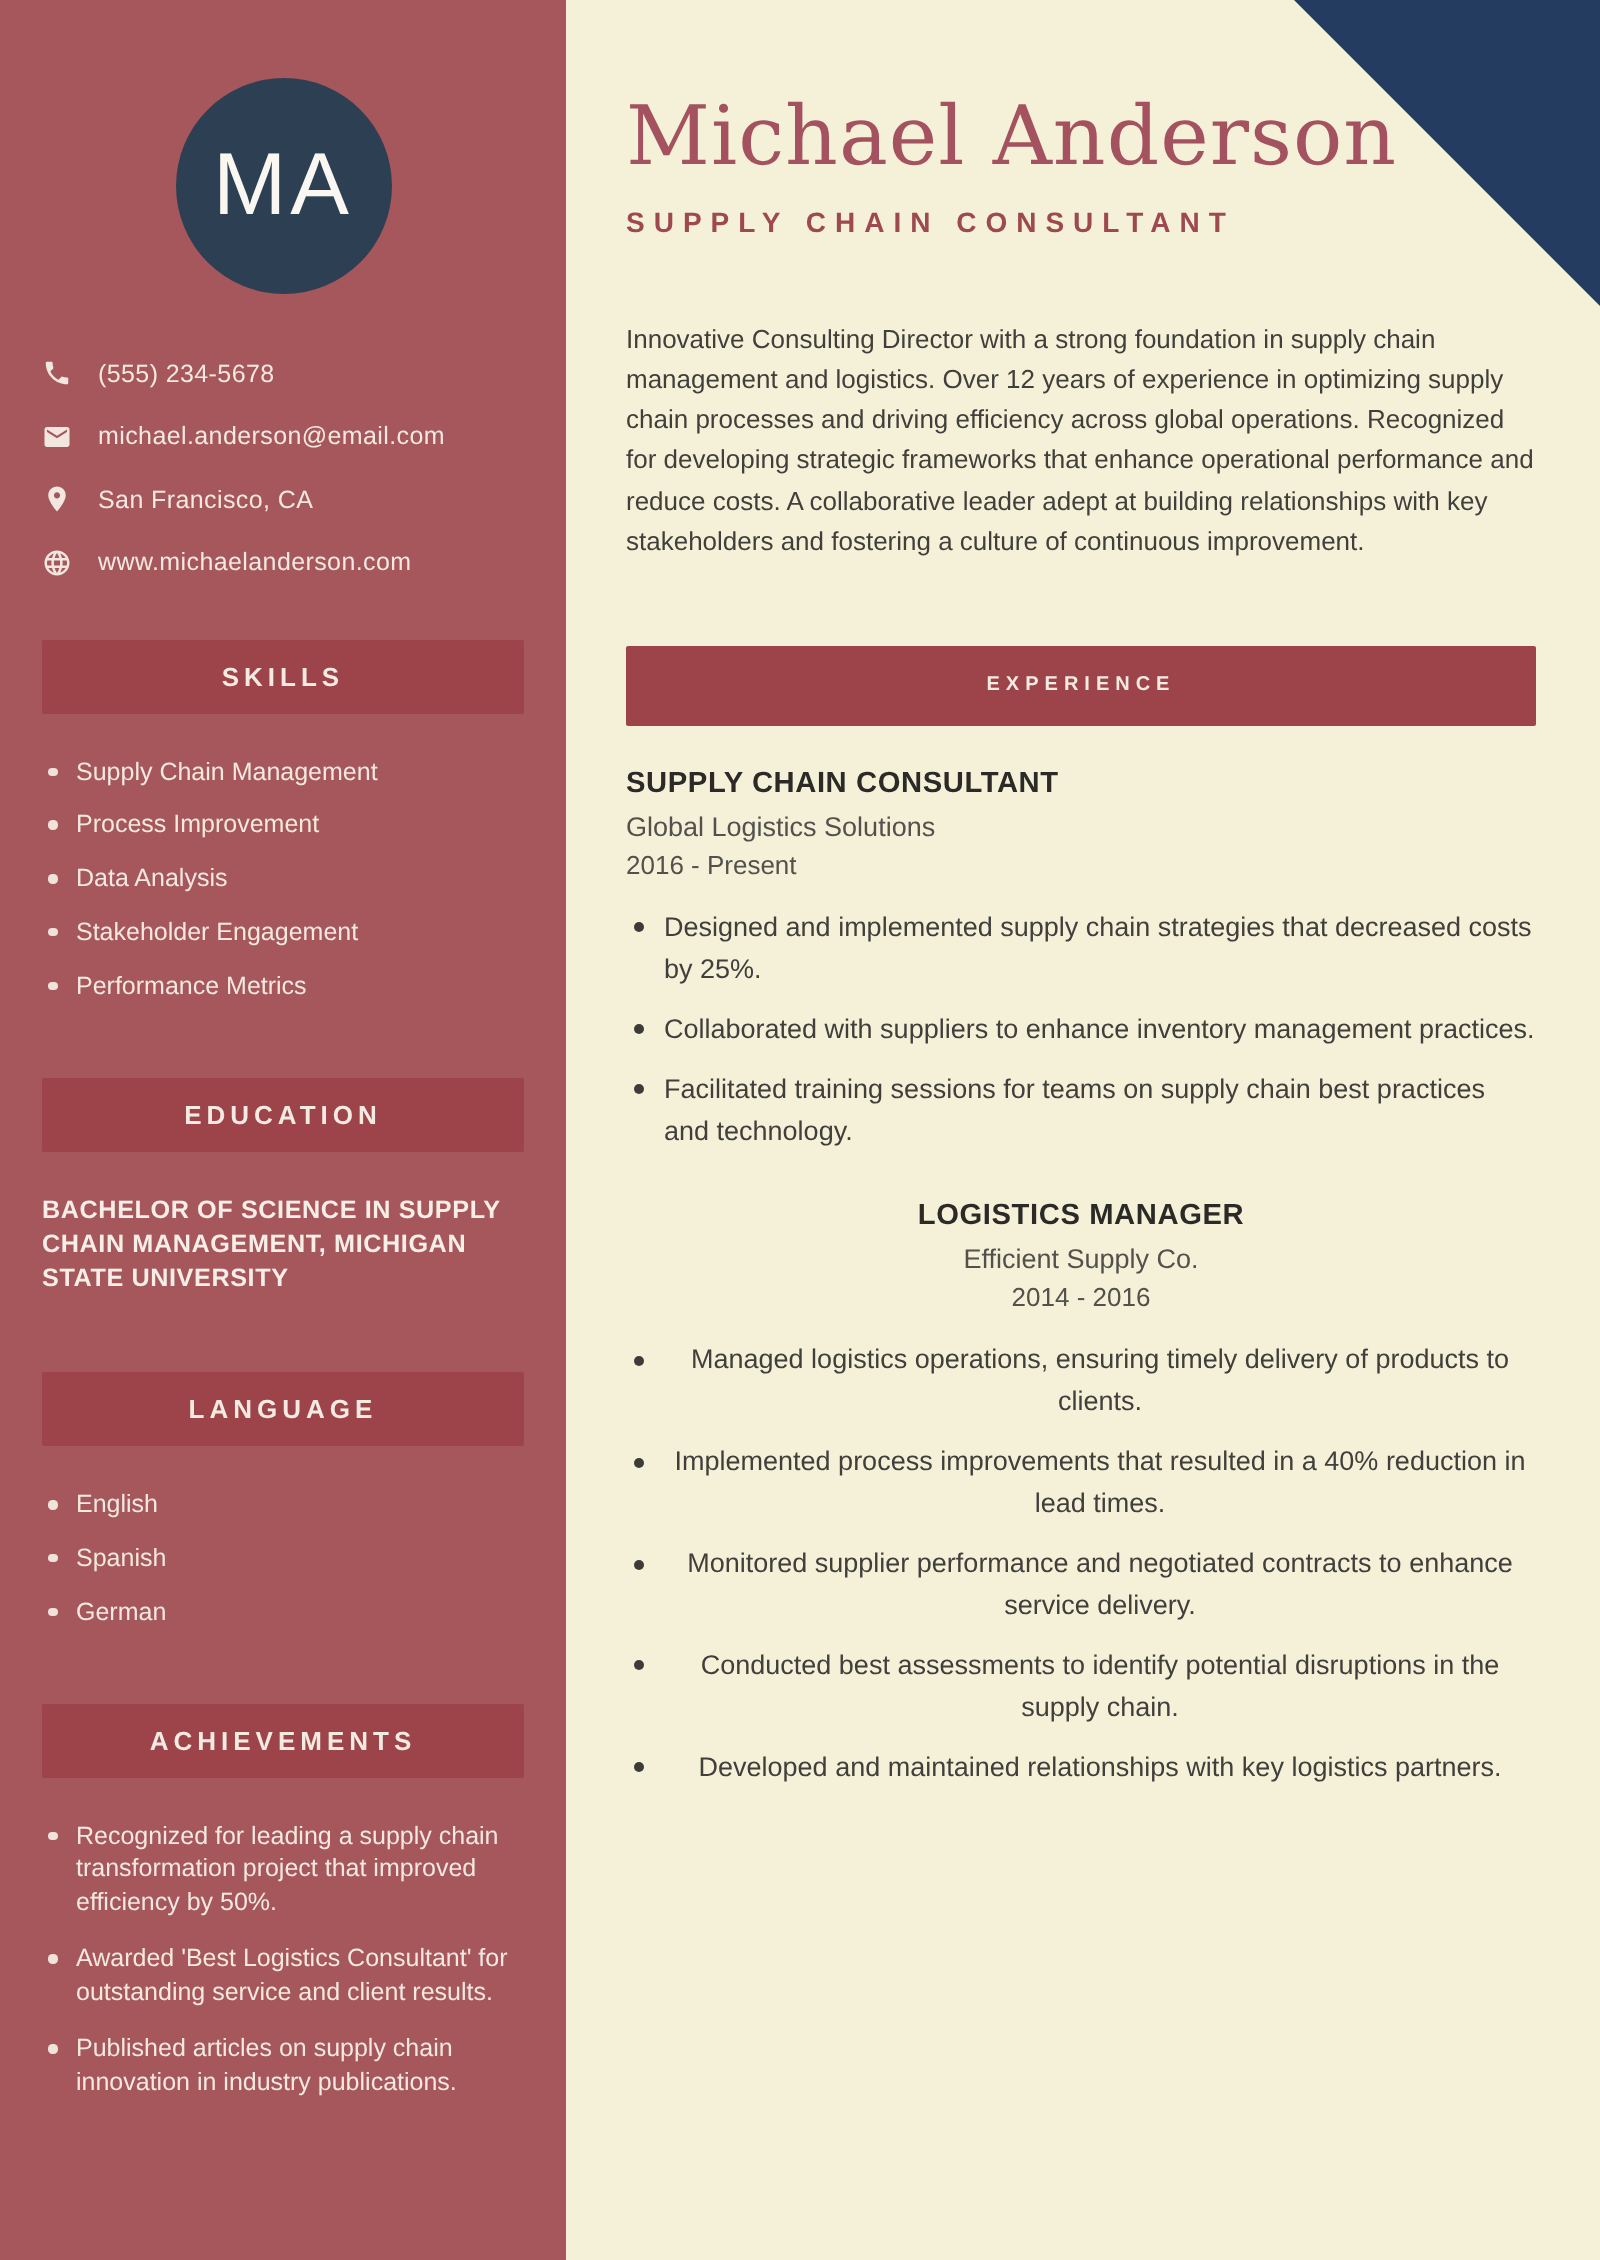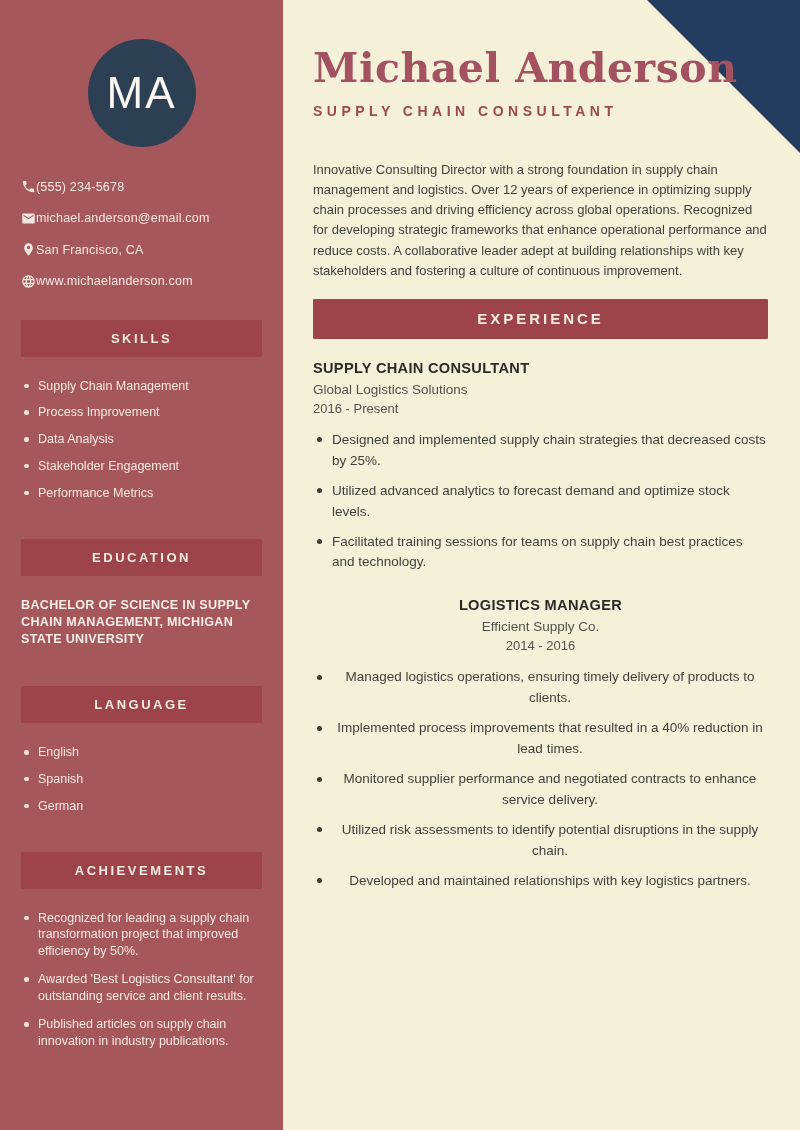"Michael Anderson" .name { font-weight: bold -> normal }
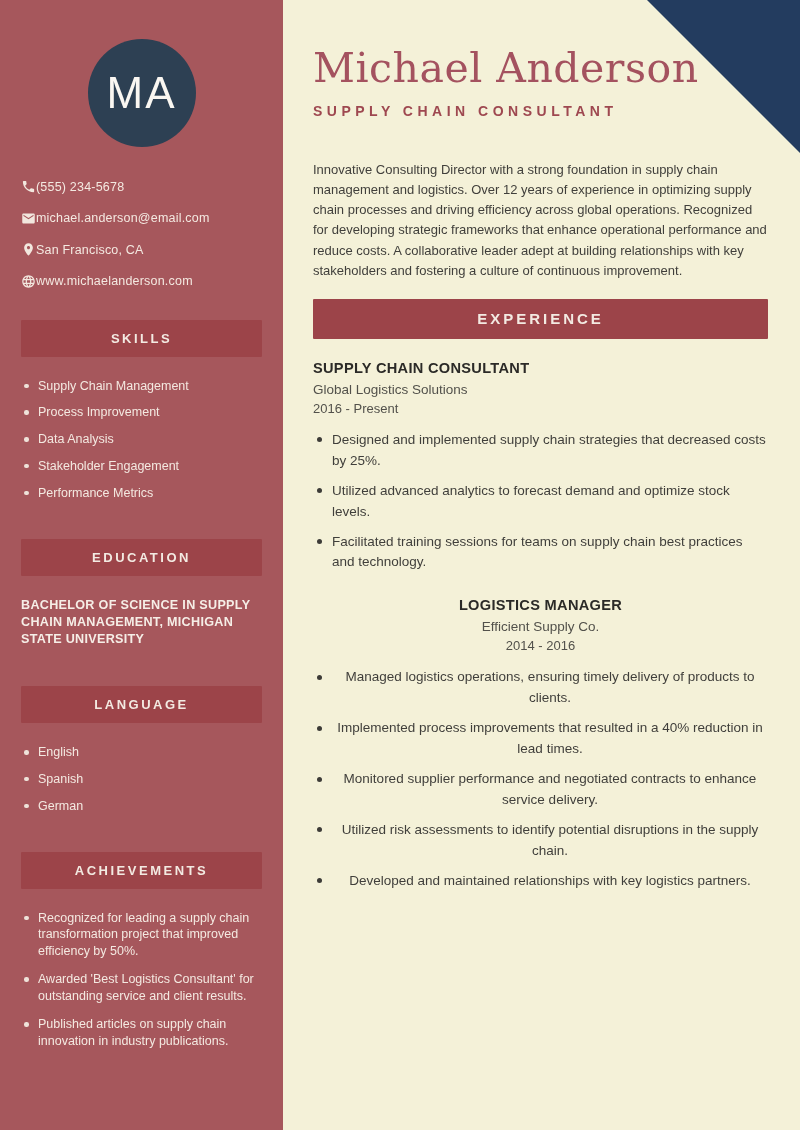"(555) 234-5678" .contact-item { gap: none -> 13px }
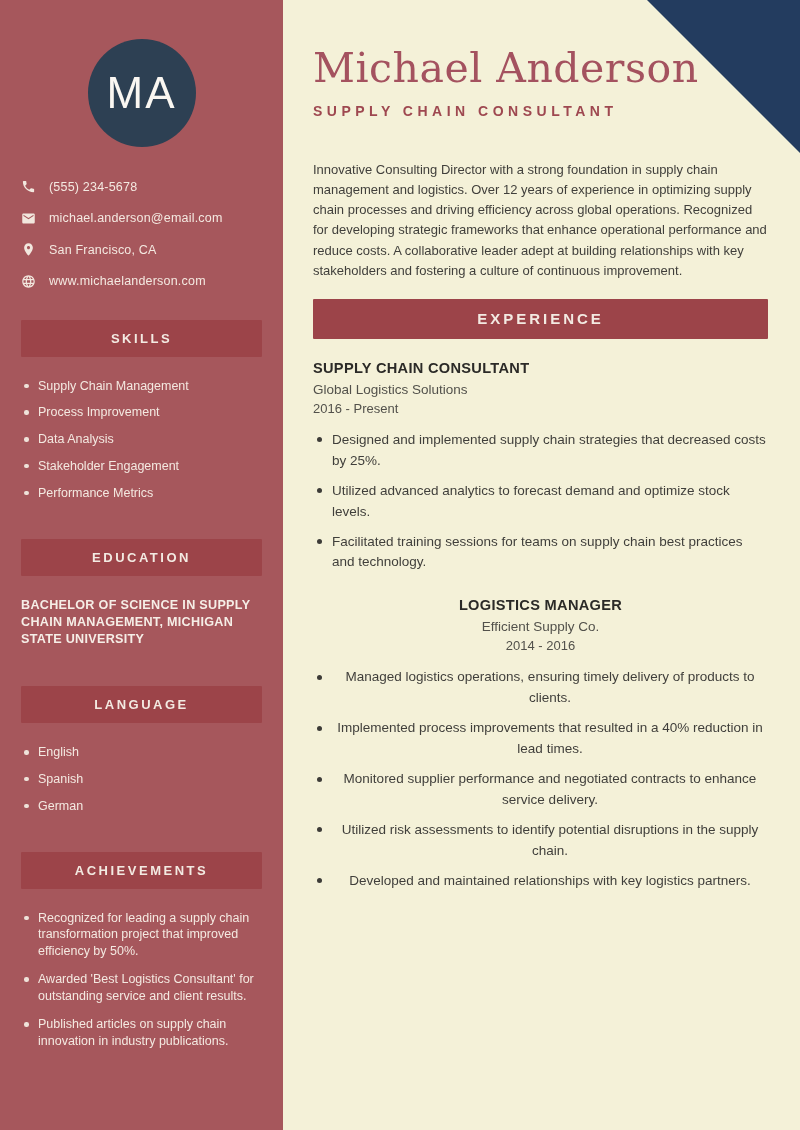"EXPERIENCE" .banner.exp { font-size: 15px -> 10px; margin-top: 18px -> 42px }
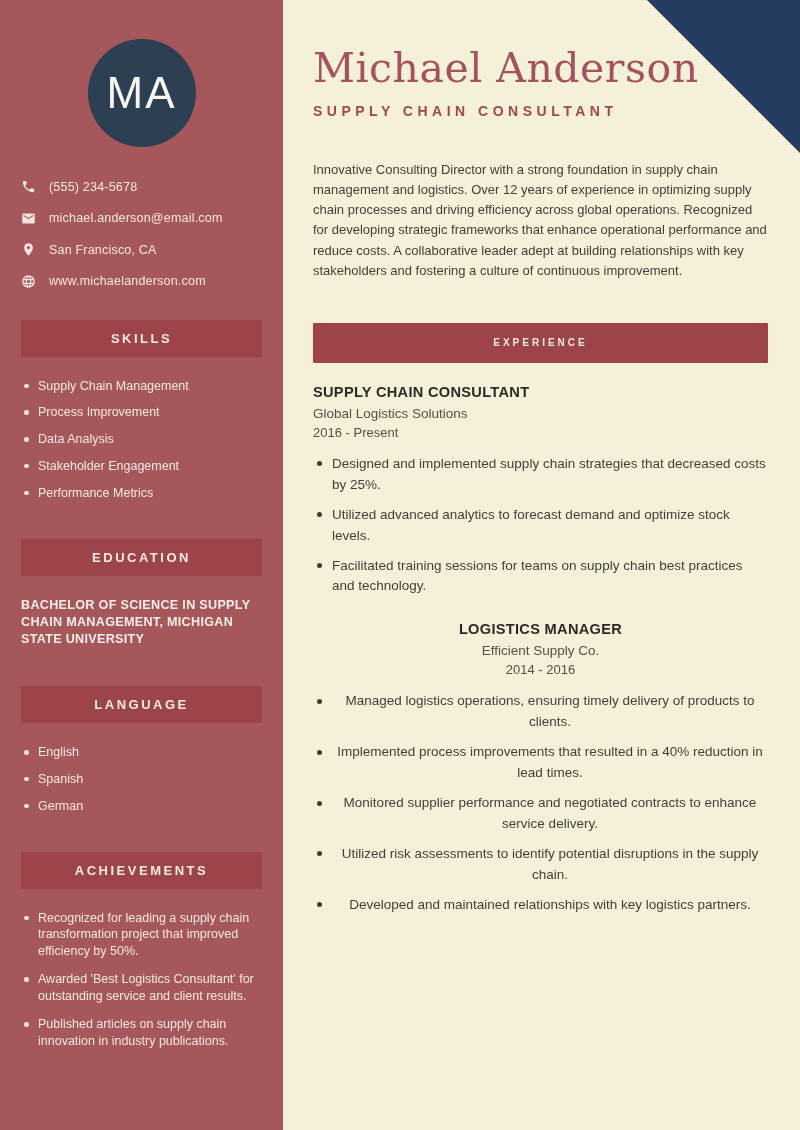"Collaborated with suppliers to enhance" li { html: none -> <li>Collaborated with suppliers to enhance inventory management practices.</li> }
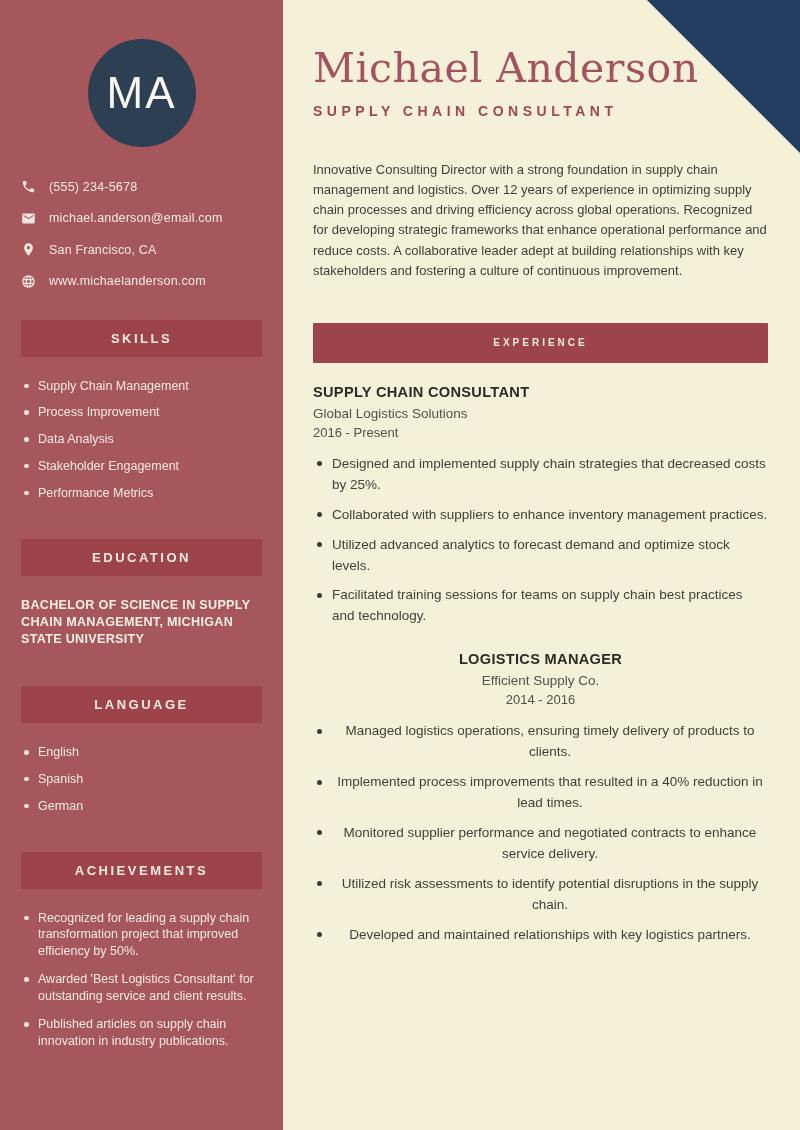"Utilized advanced analytics to forecast" li { html: <li>Utilized advanced analytics to forecast demand and optimize stock levels.</li> -> none }
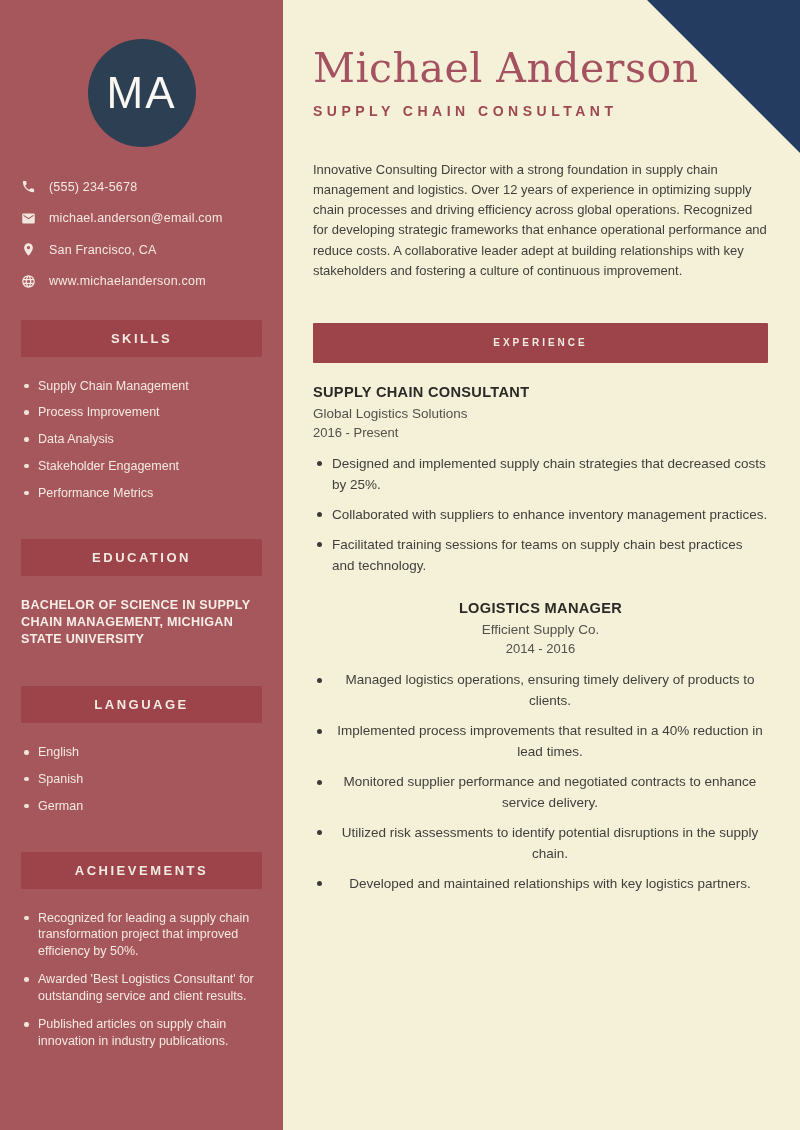"Utilized risk assessments to identify" li { text: Utilized risk -> Conducted best }
